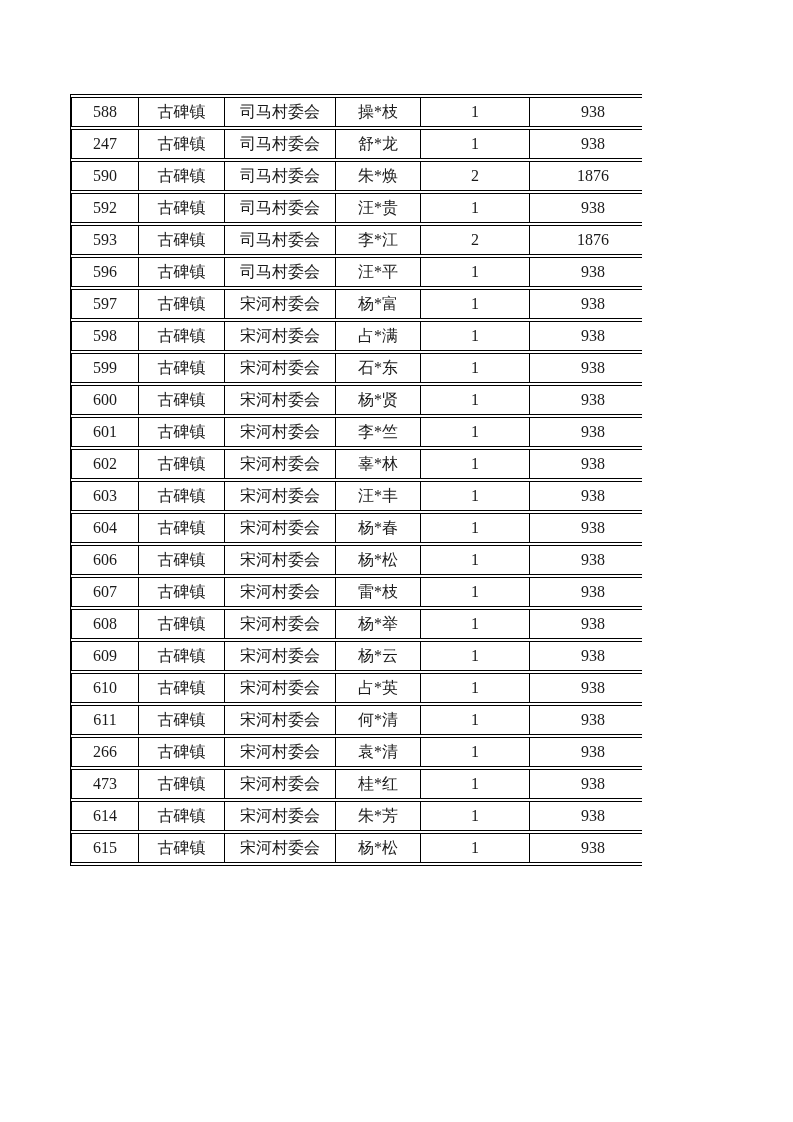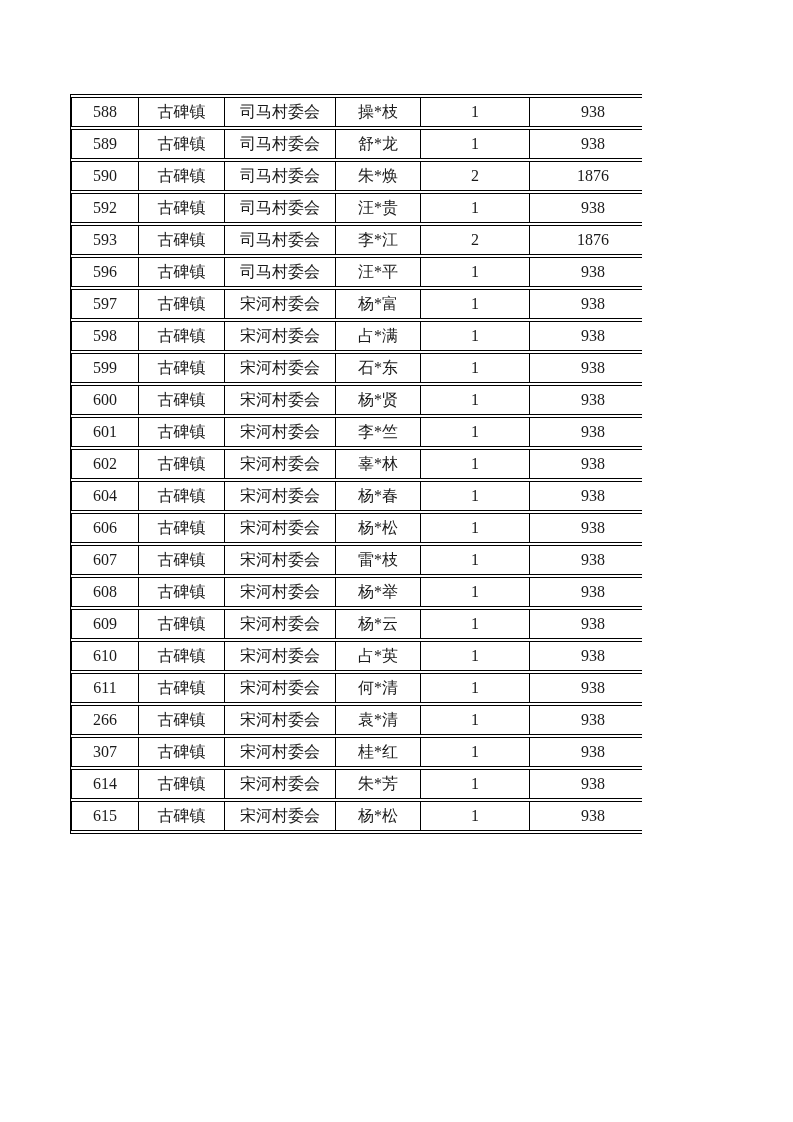"589" td { text: 589 -> 247 }
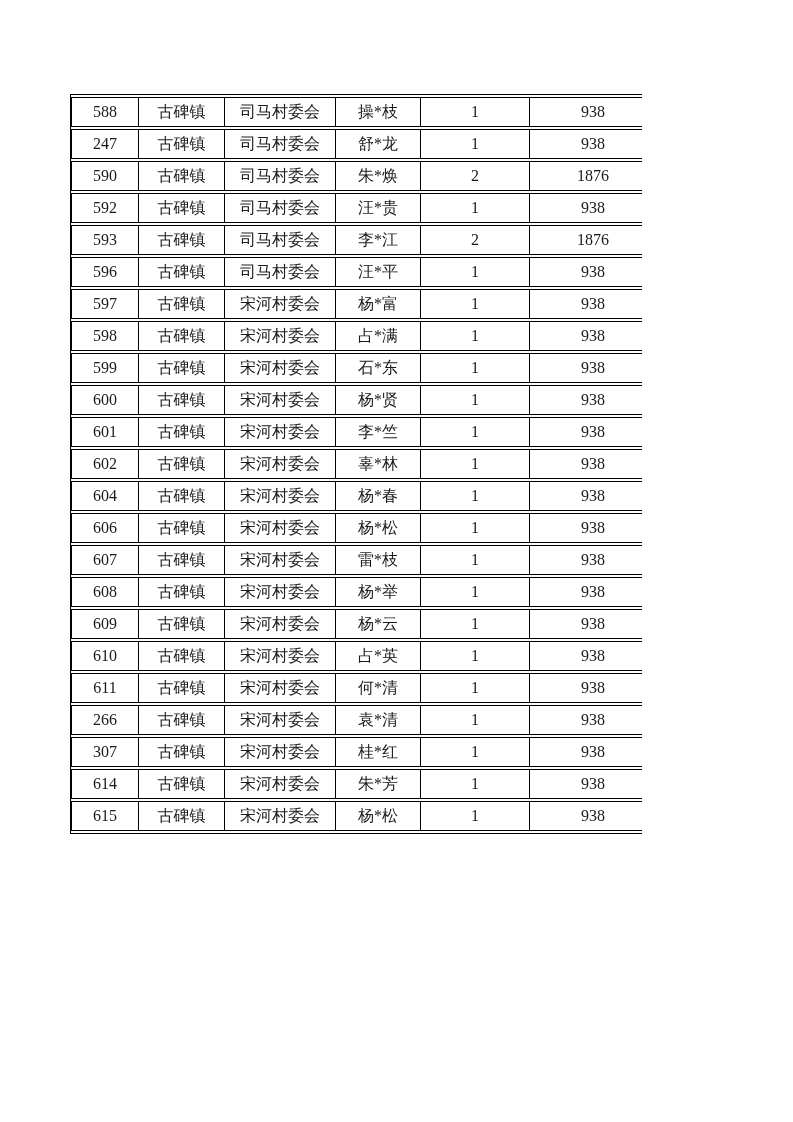"603" tr { html: none -> <tr> <td>603</td> <td>古碑镇</td> <td>宋河村委会</td> <td>汪*丰</td> <td>1</td> <td>938</td> </tr> }
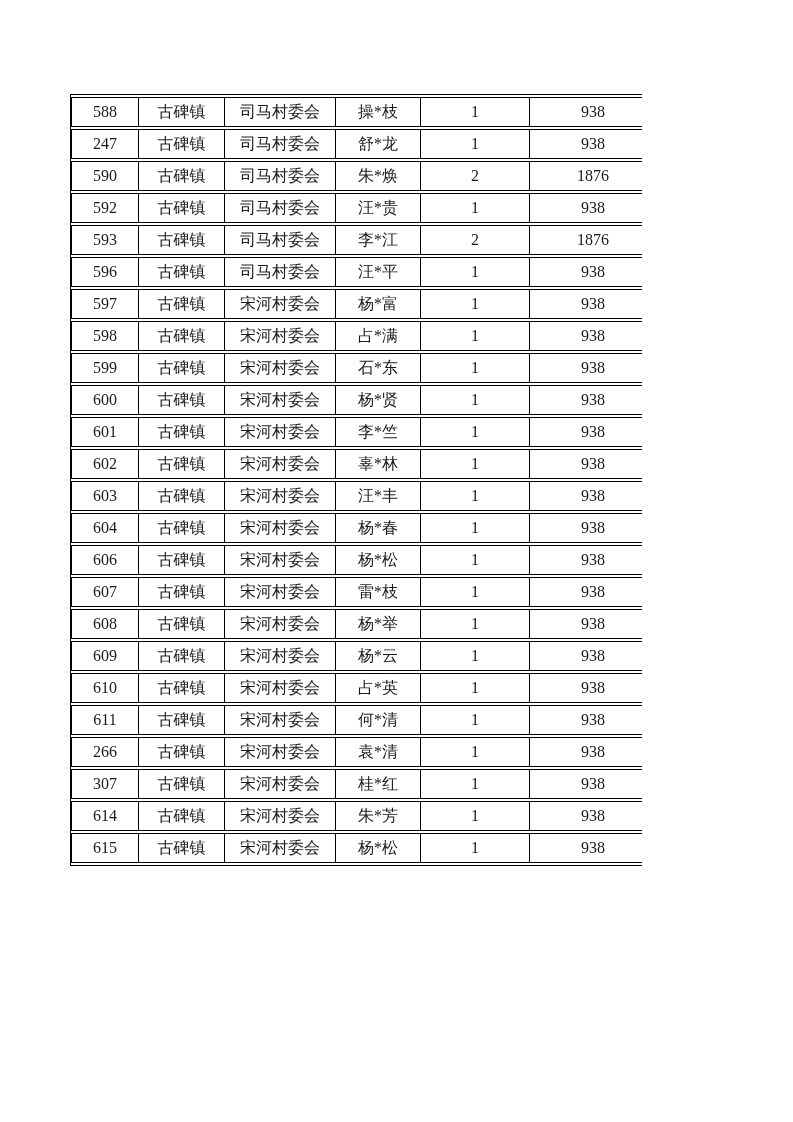"307" td { text: 307 -> 473 }
